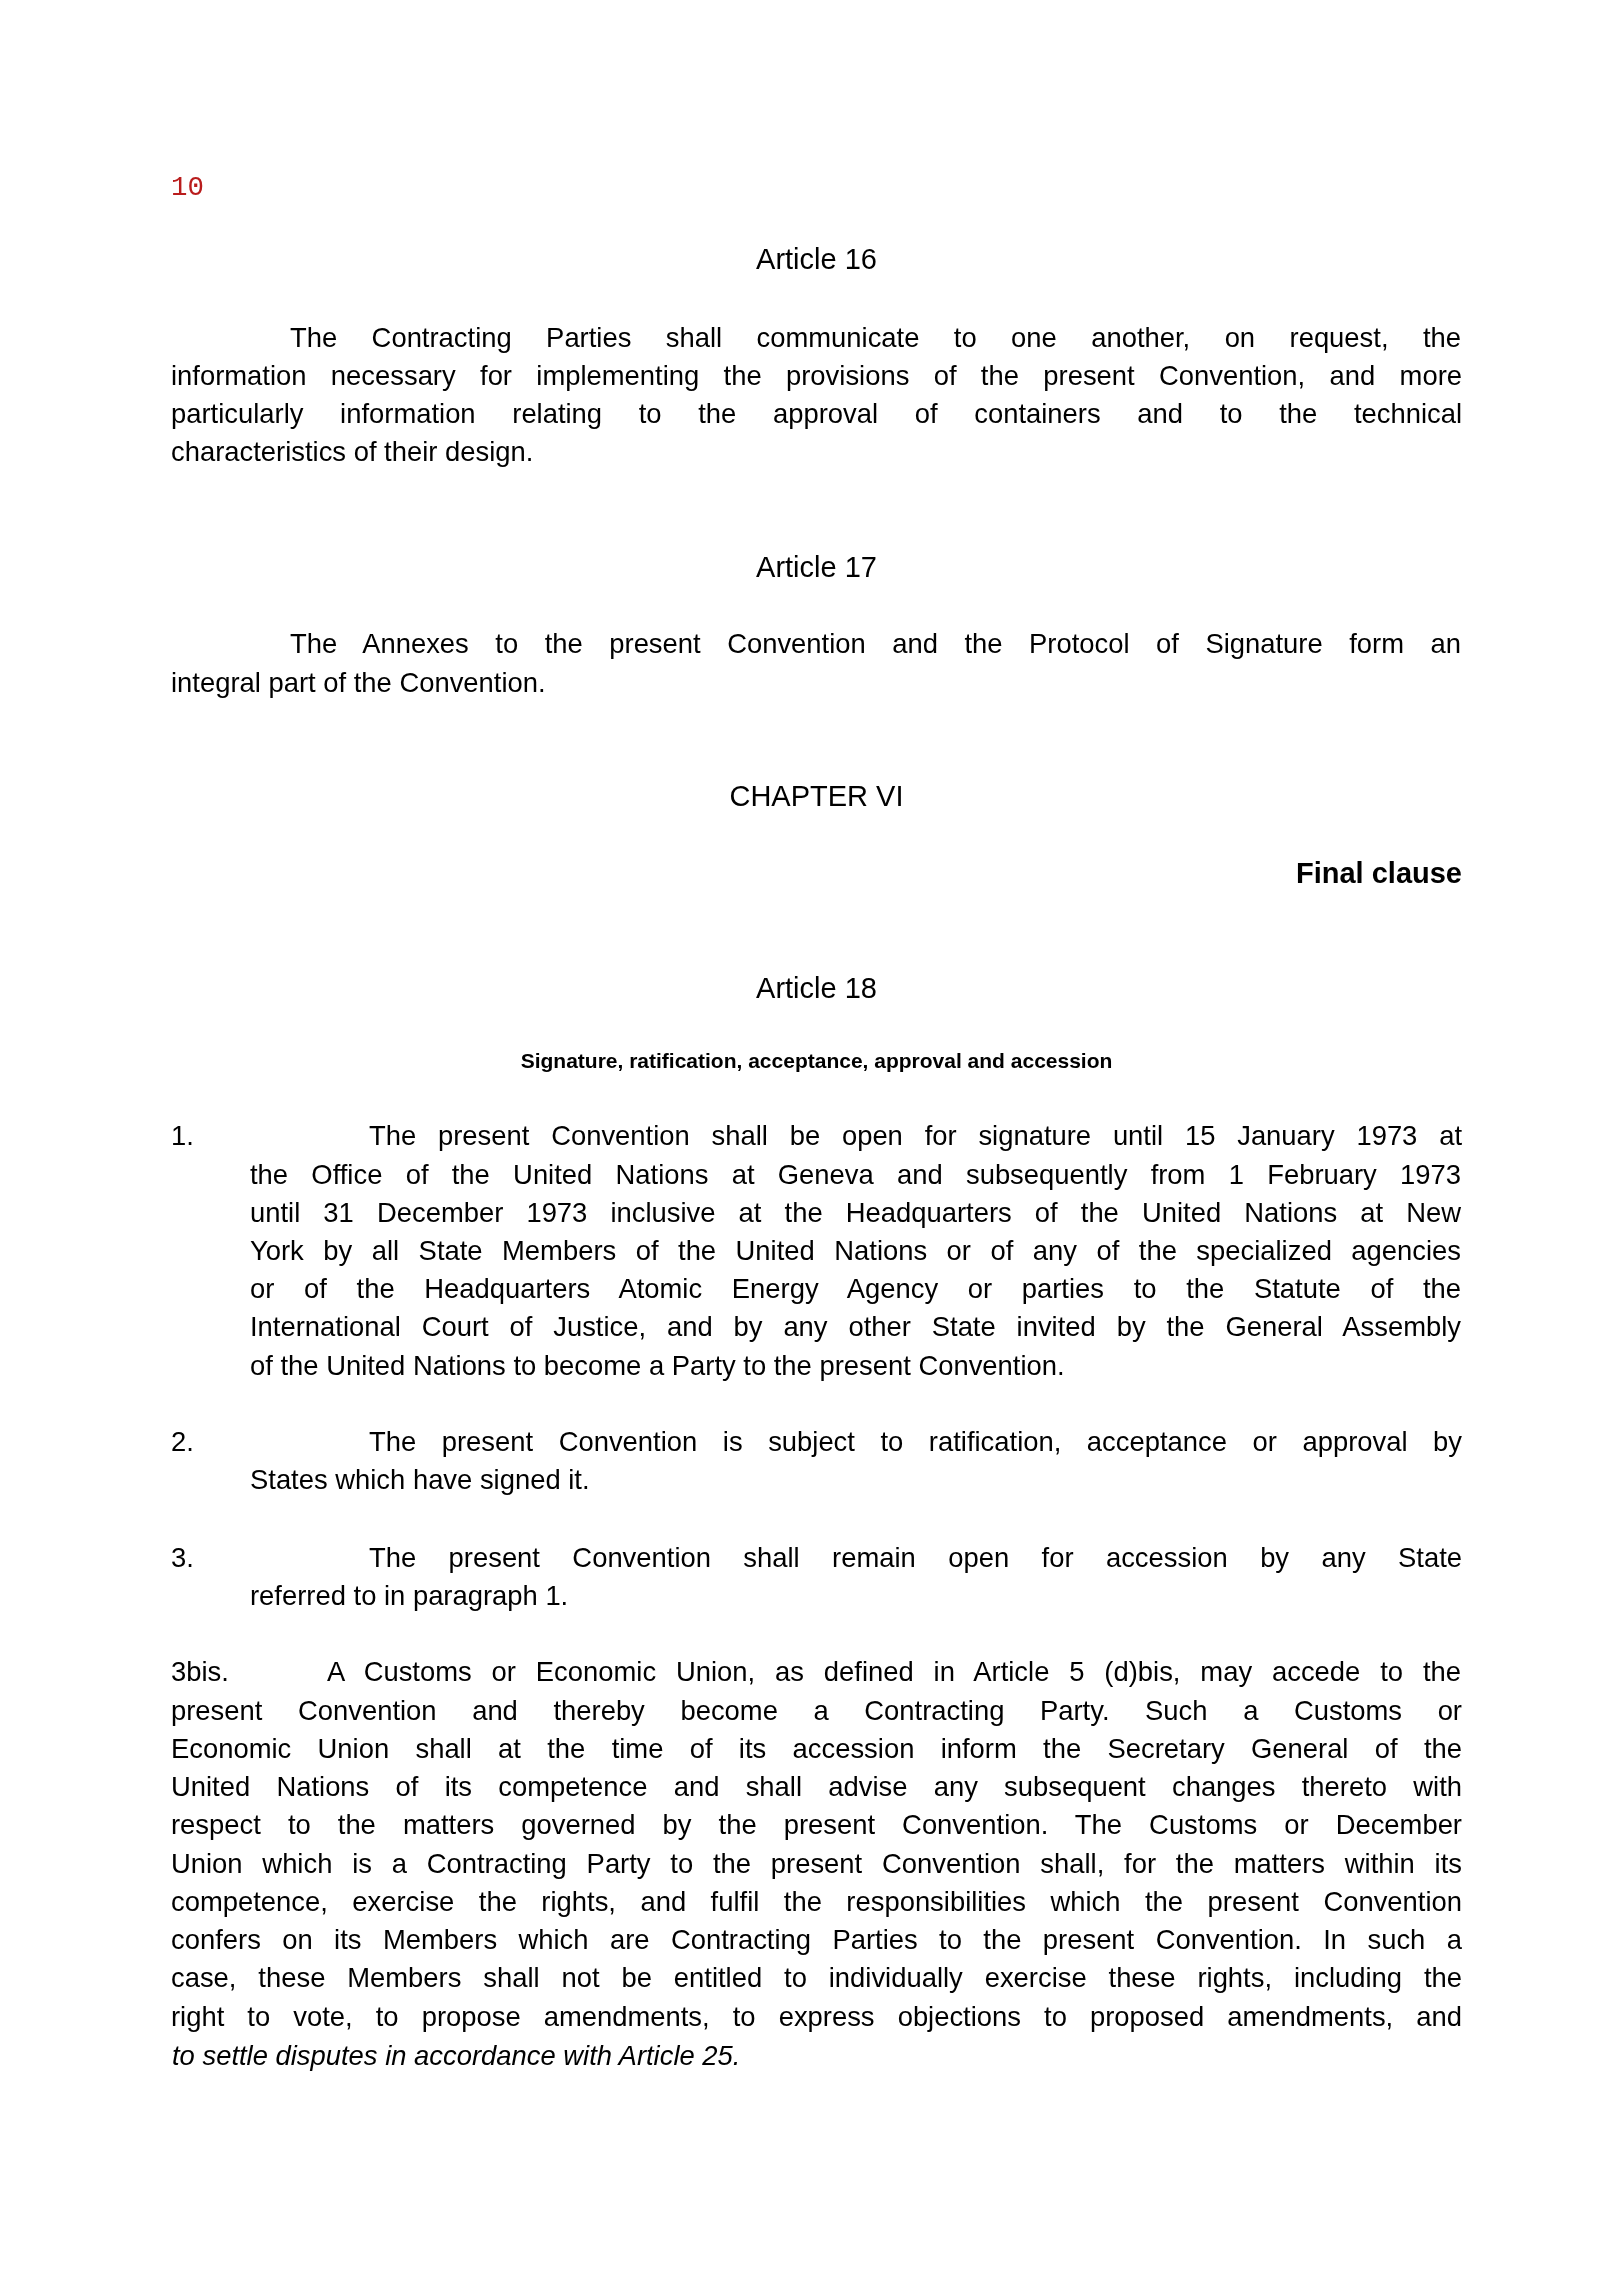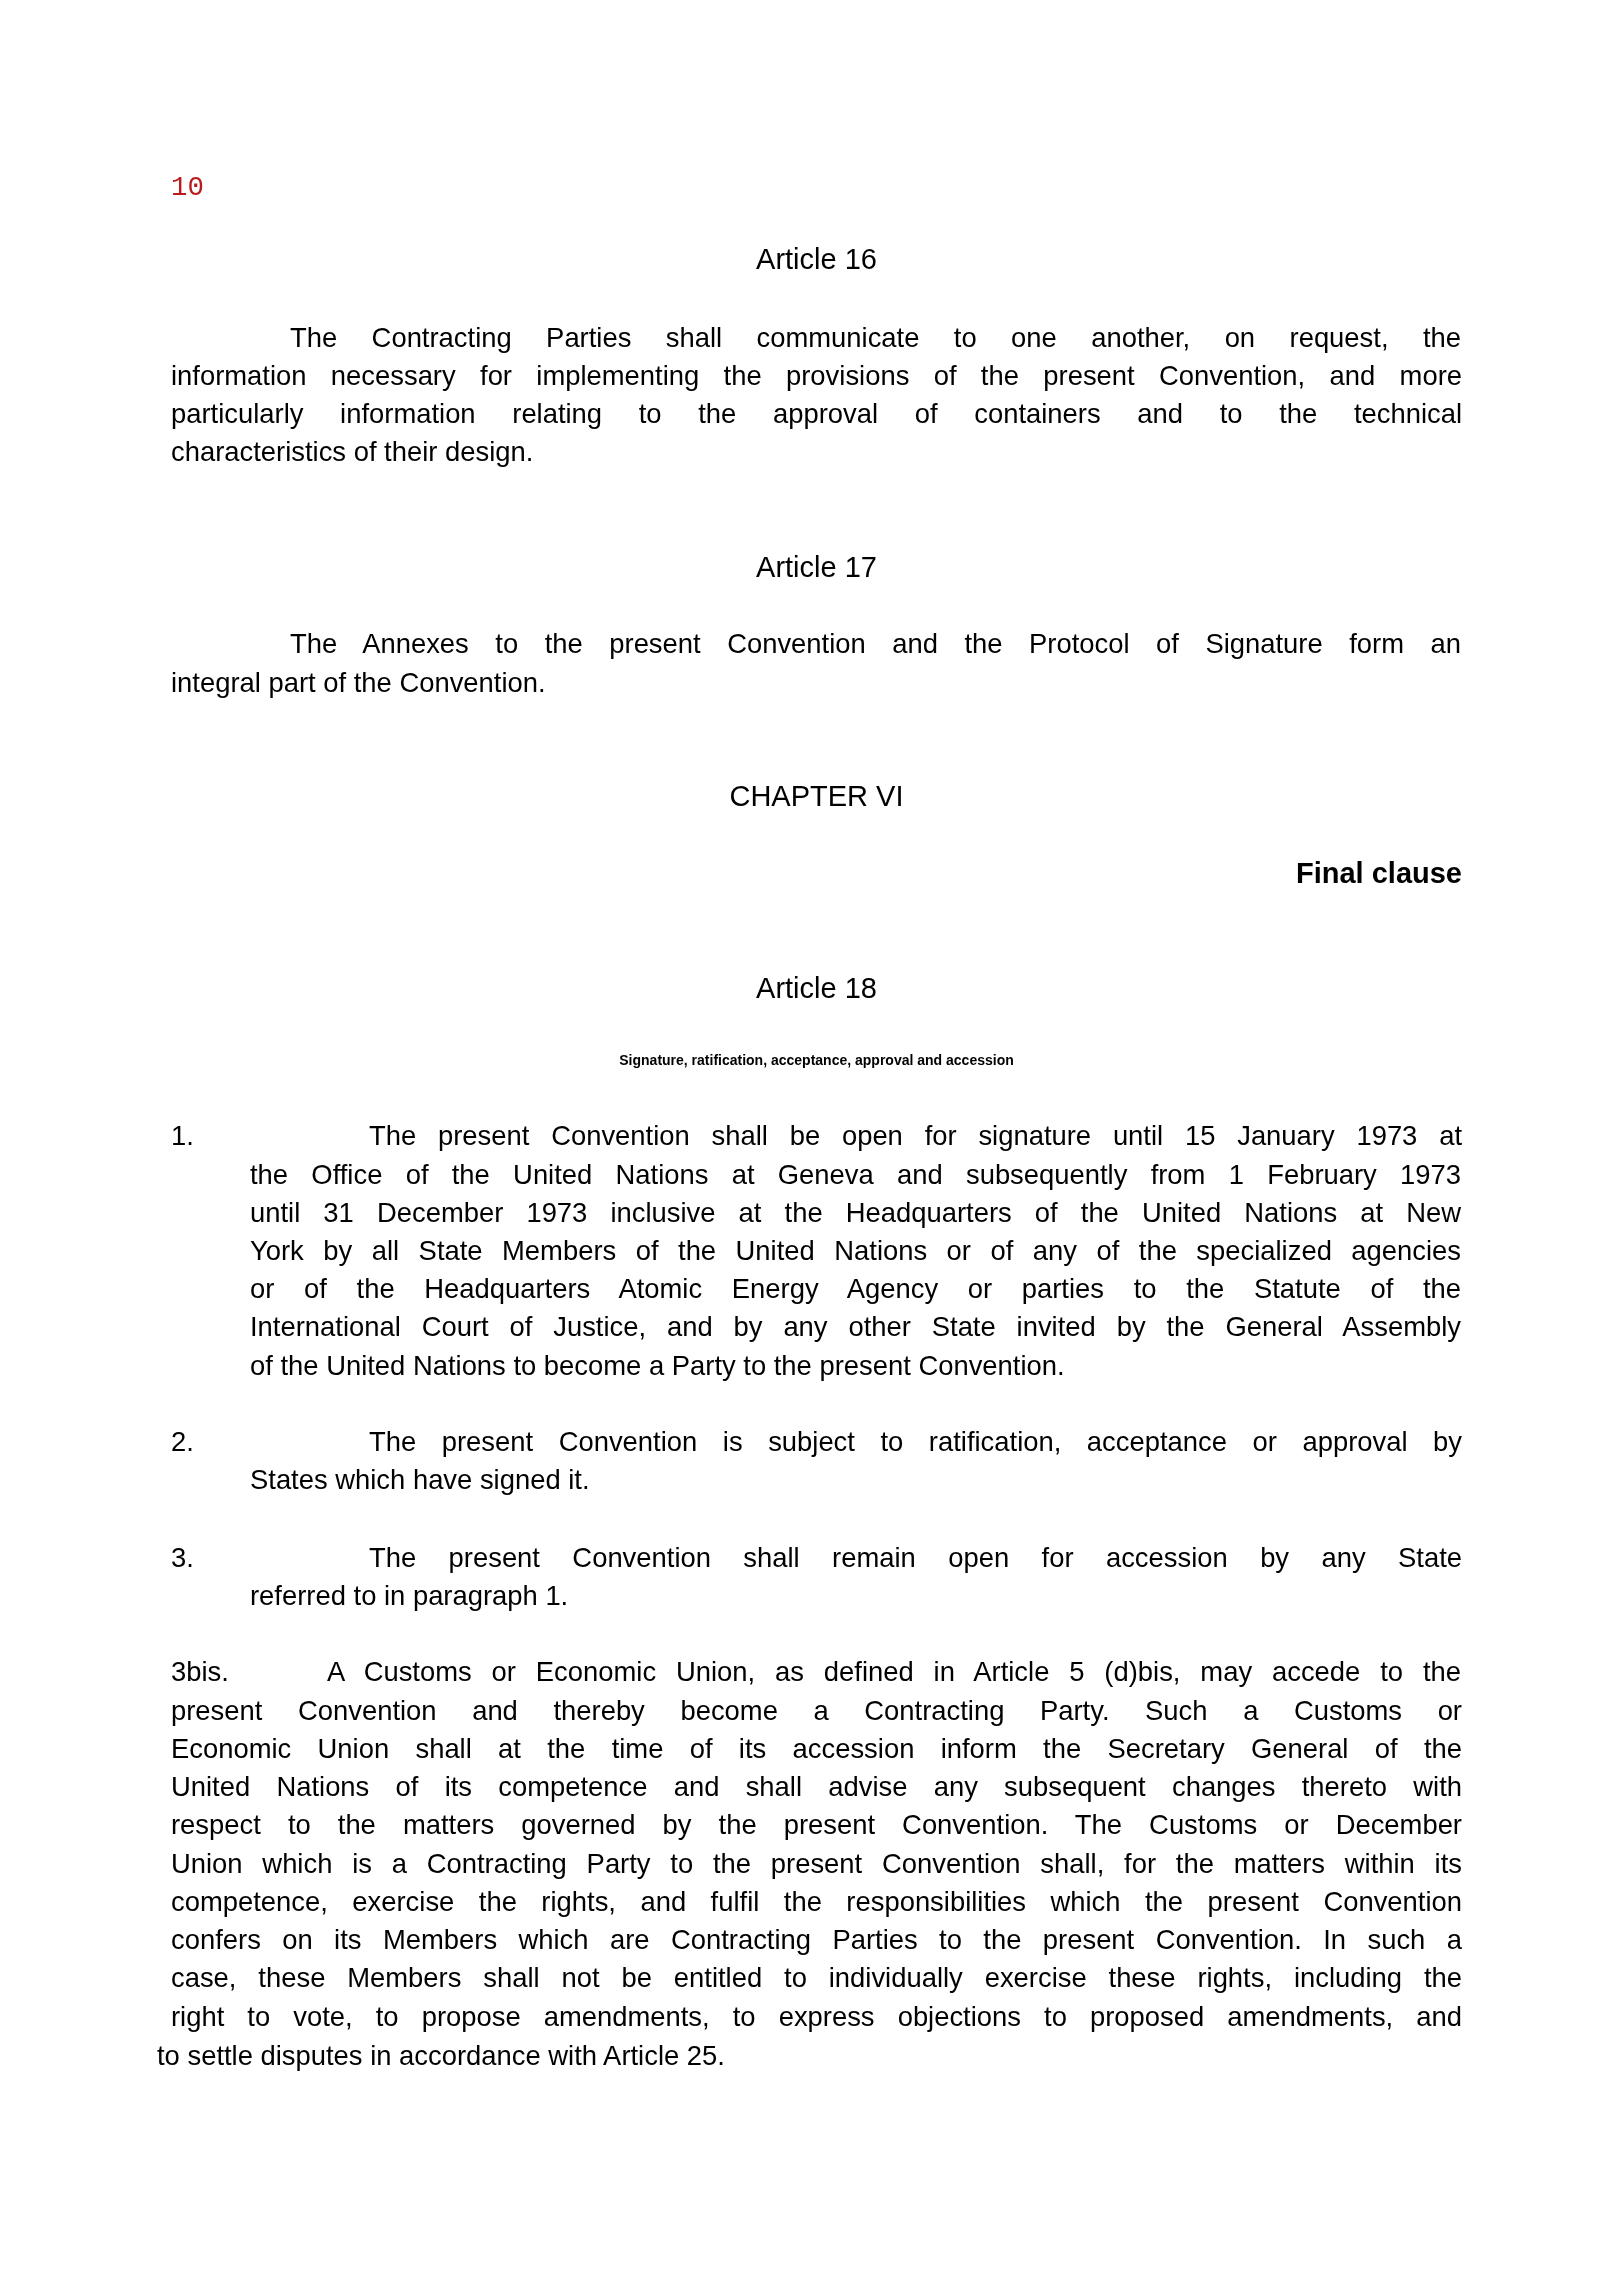"Signature, ratification, acceptance," .sub { font-size: 14px -> 21px }
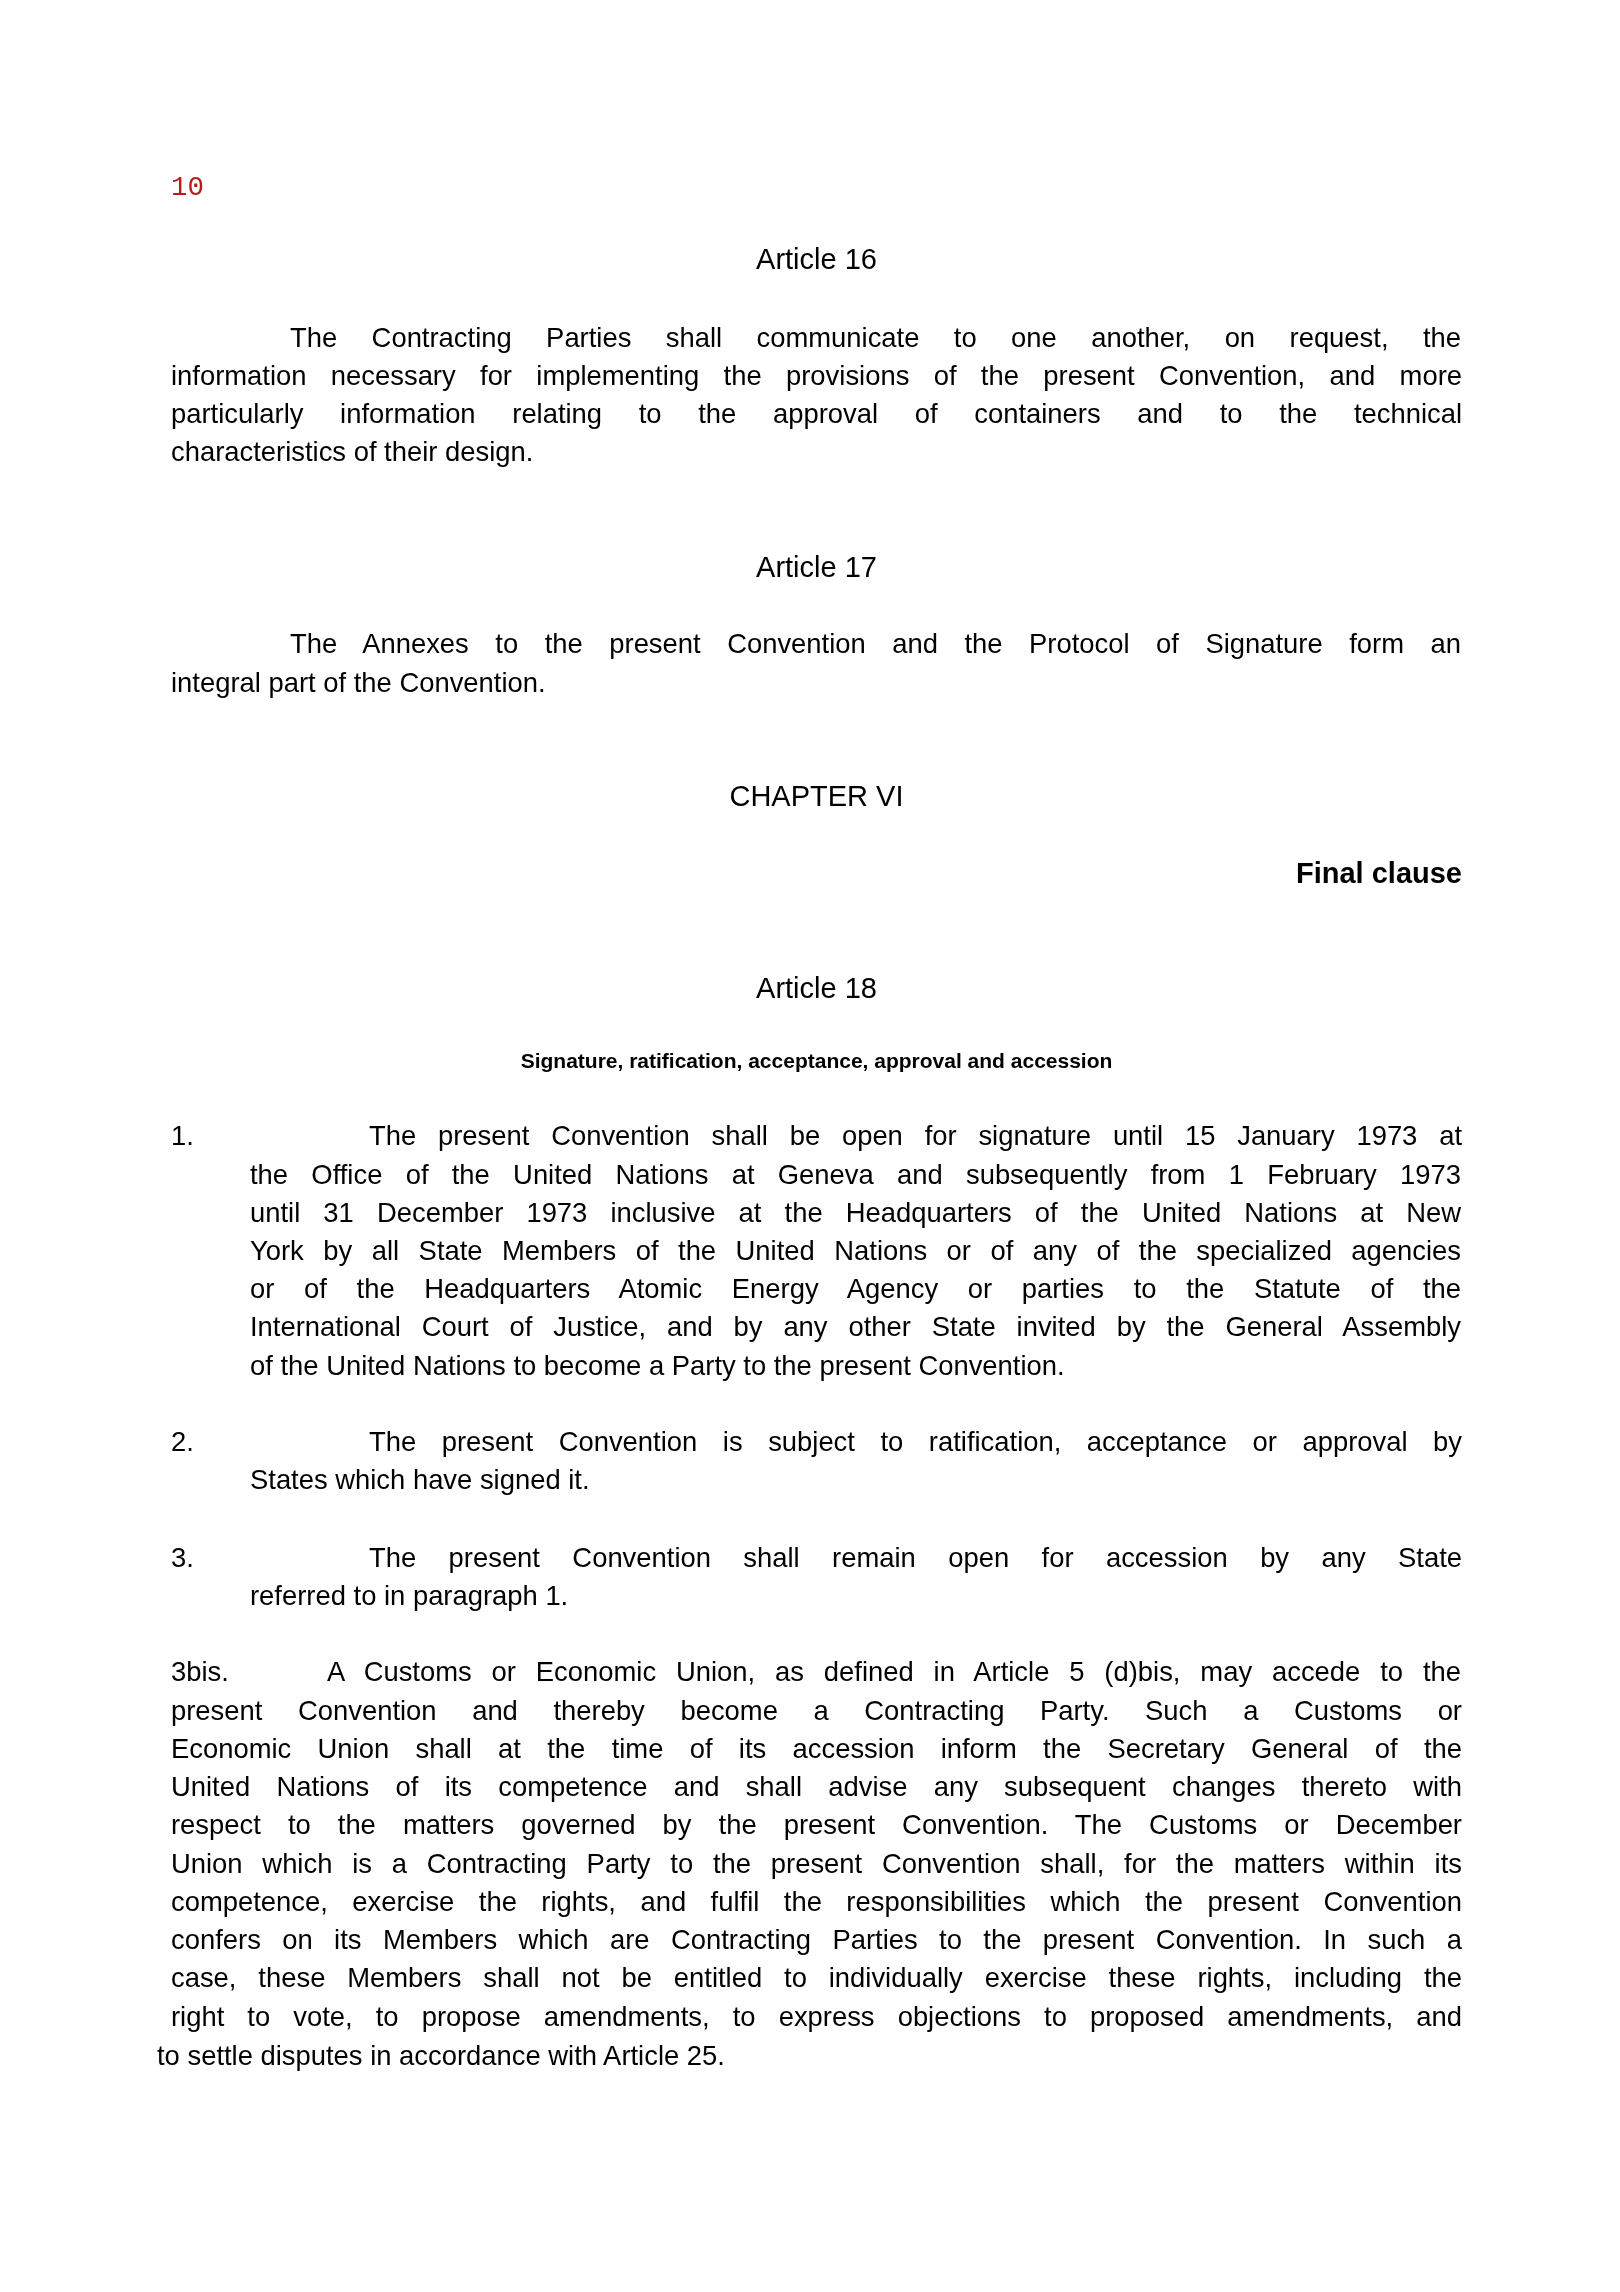"to settle disputes in accordance" div.line { font-style: none -> italic; left: 157px -> 172px }
